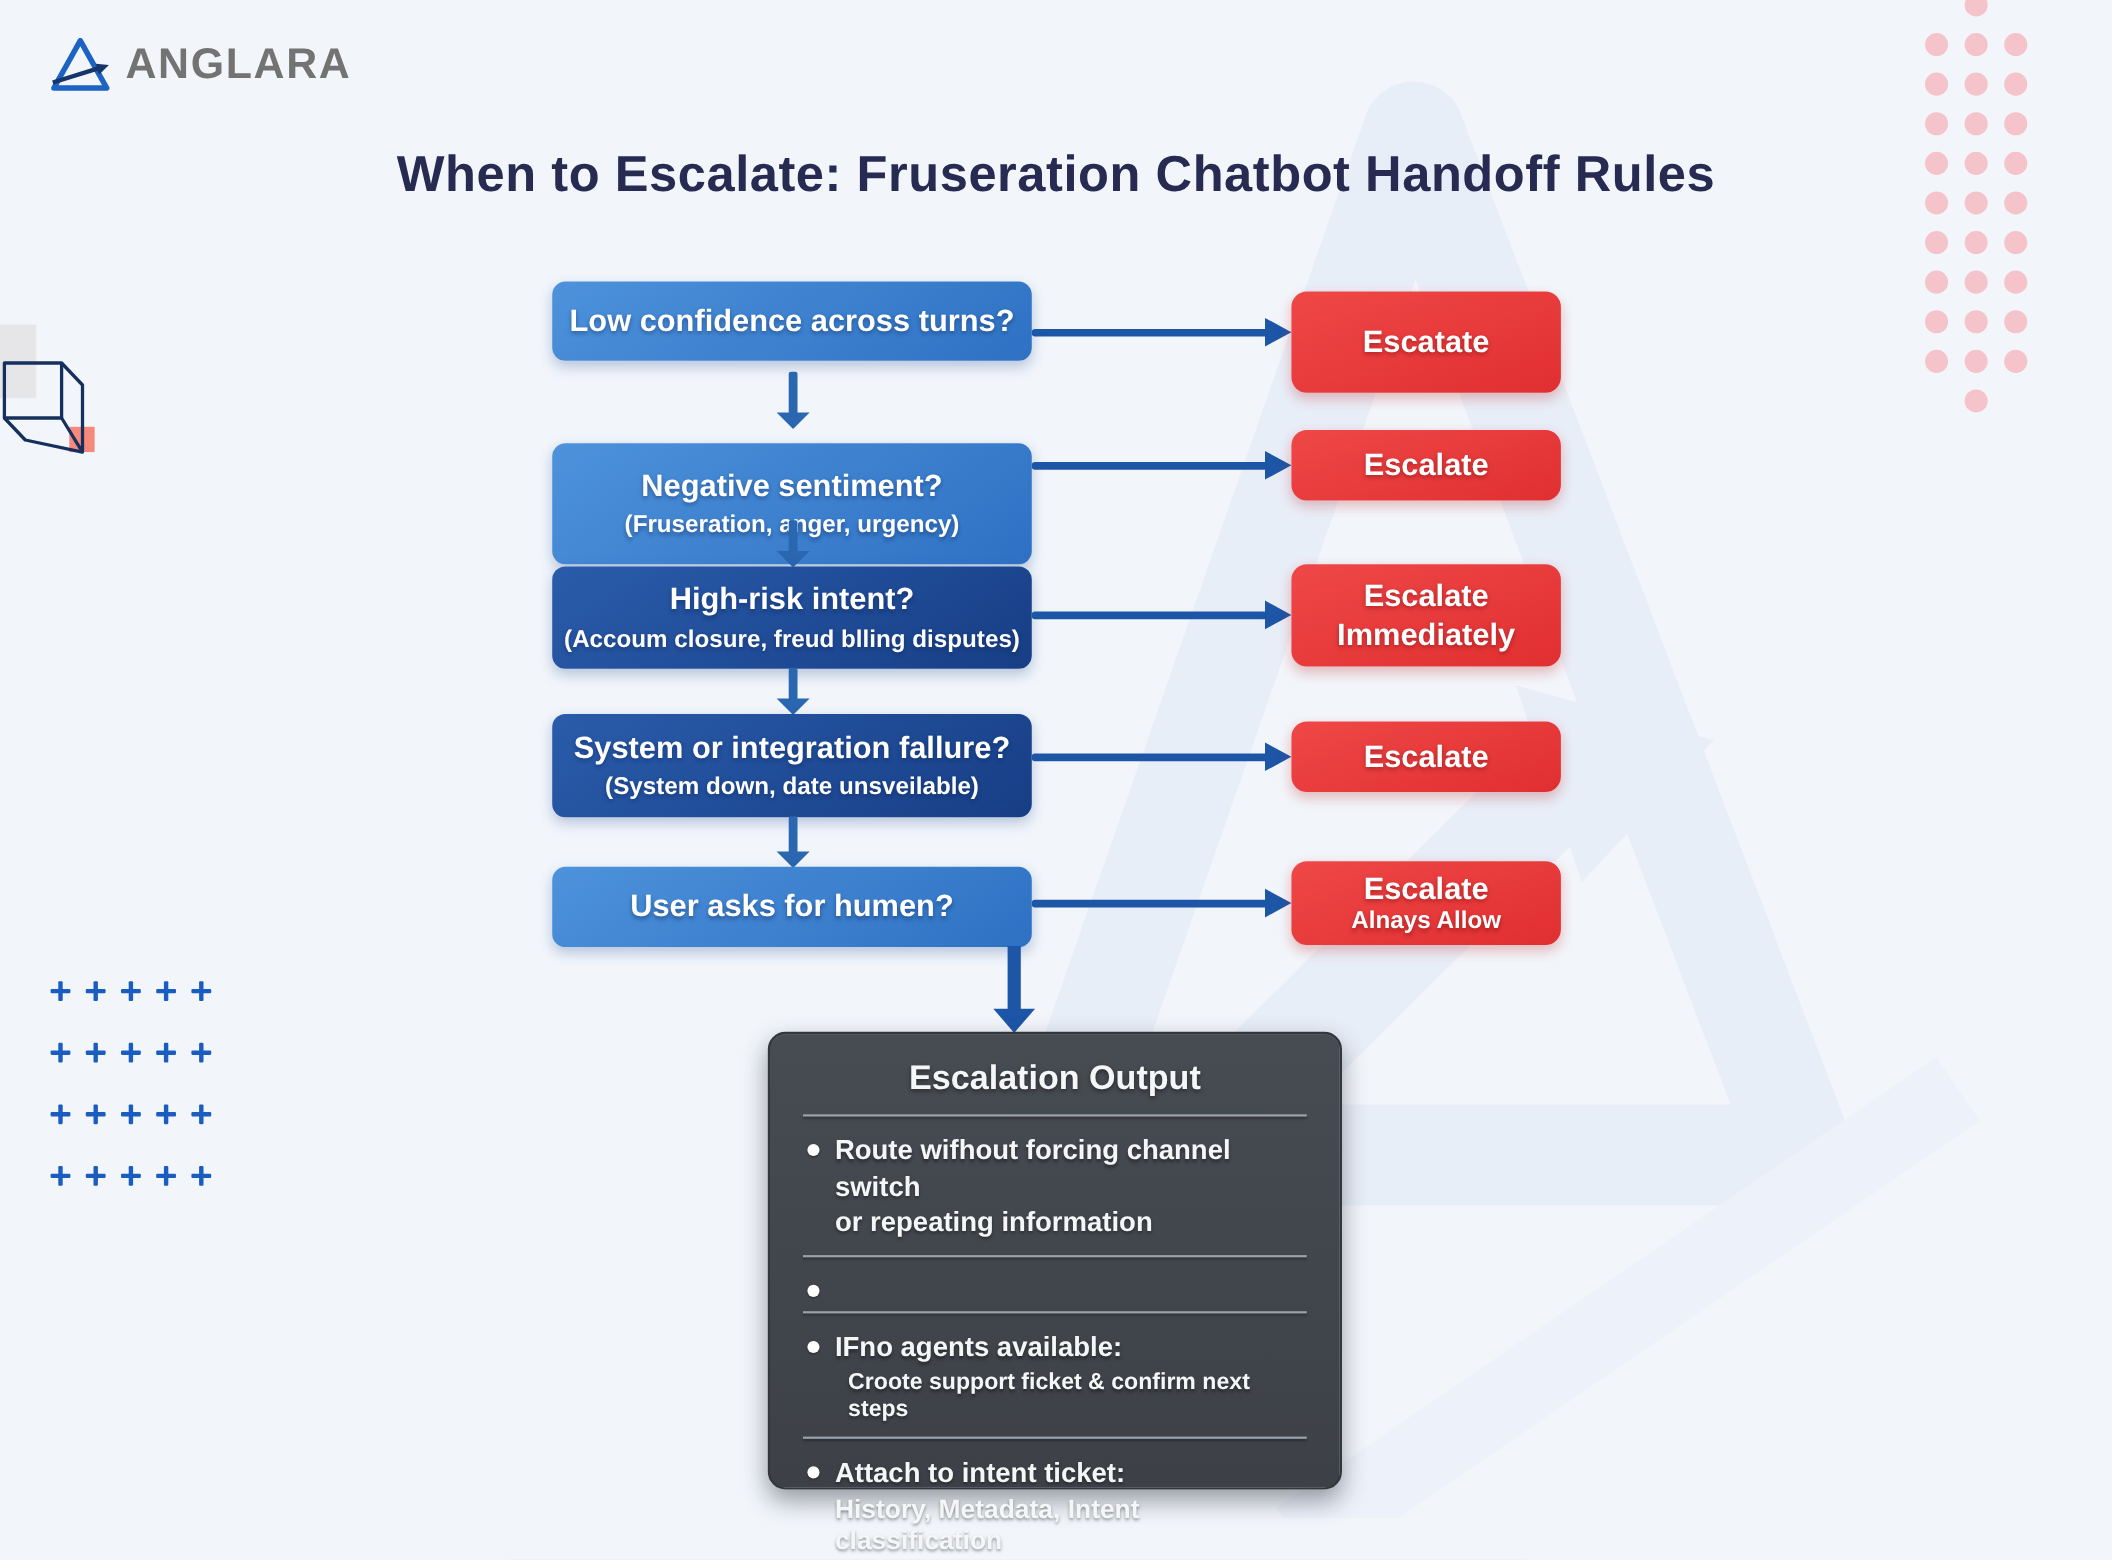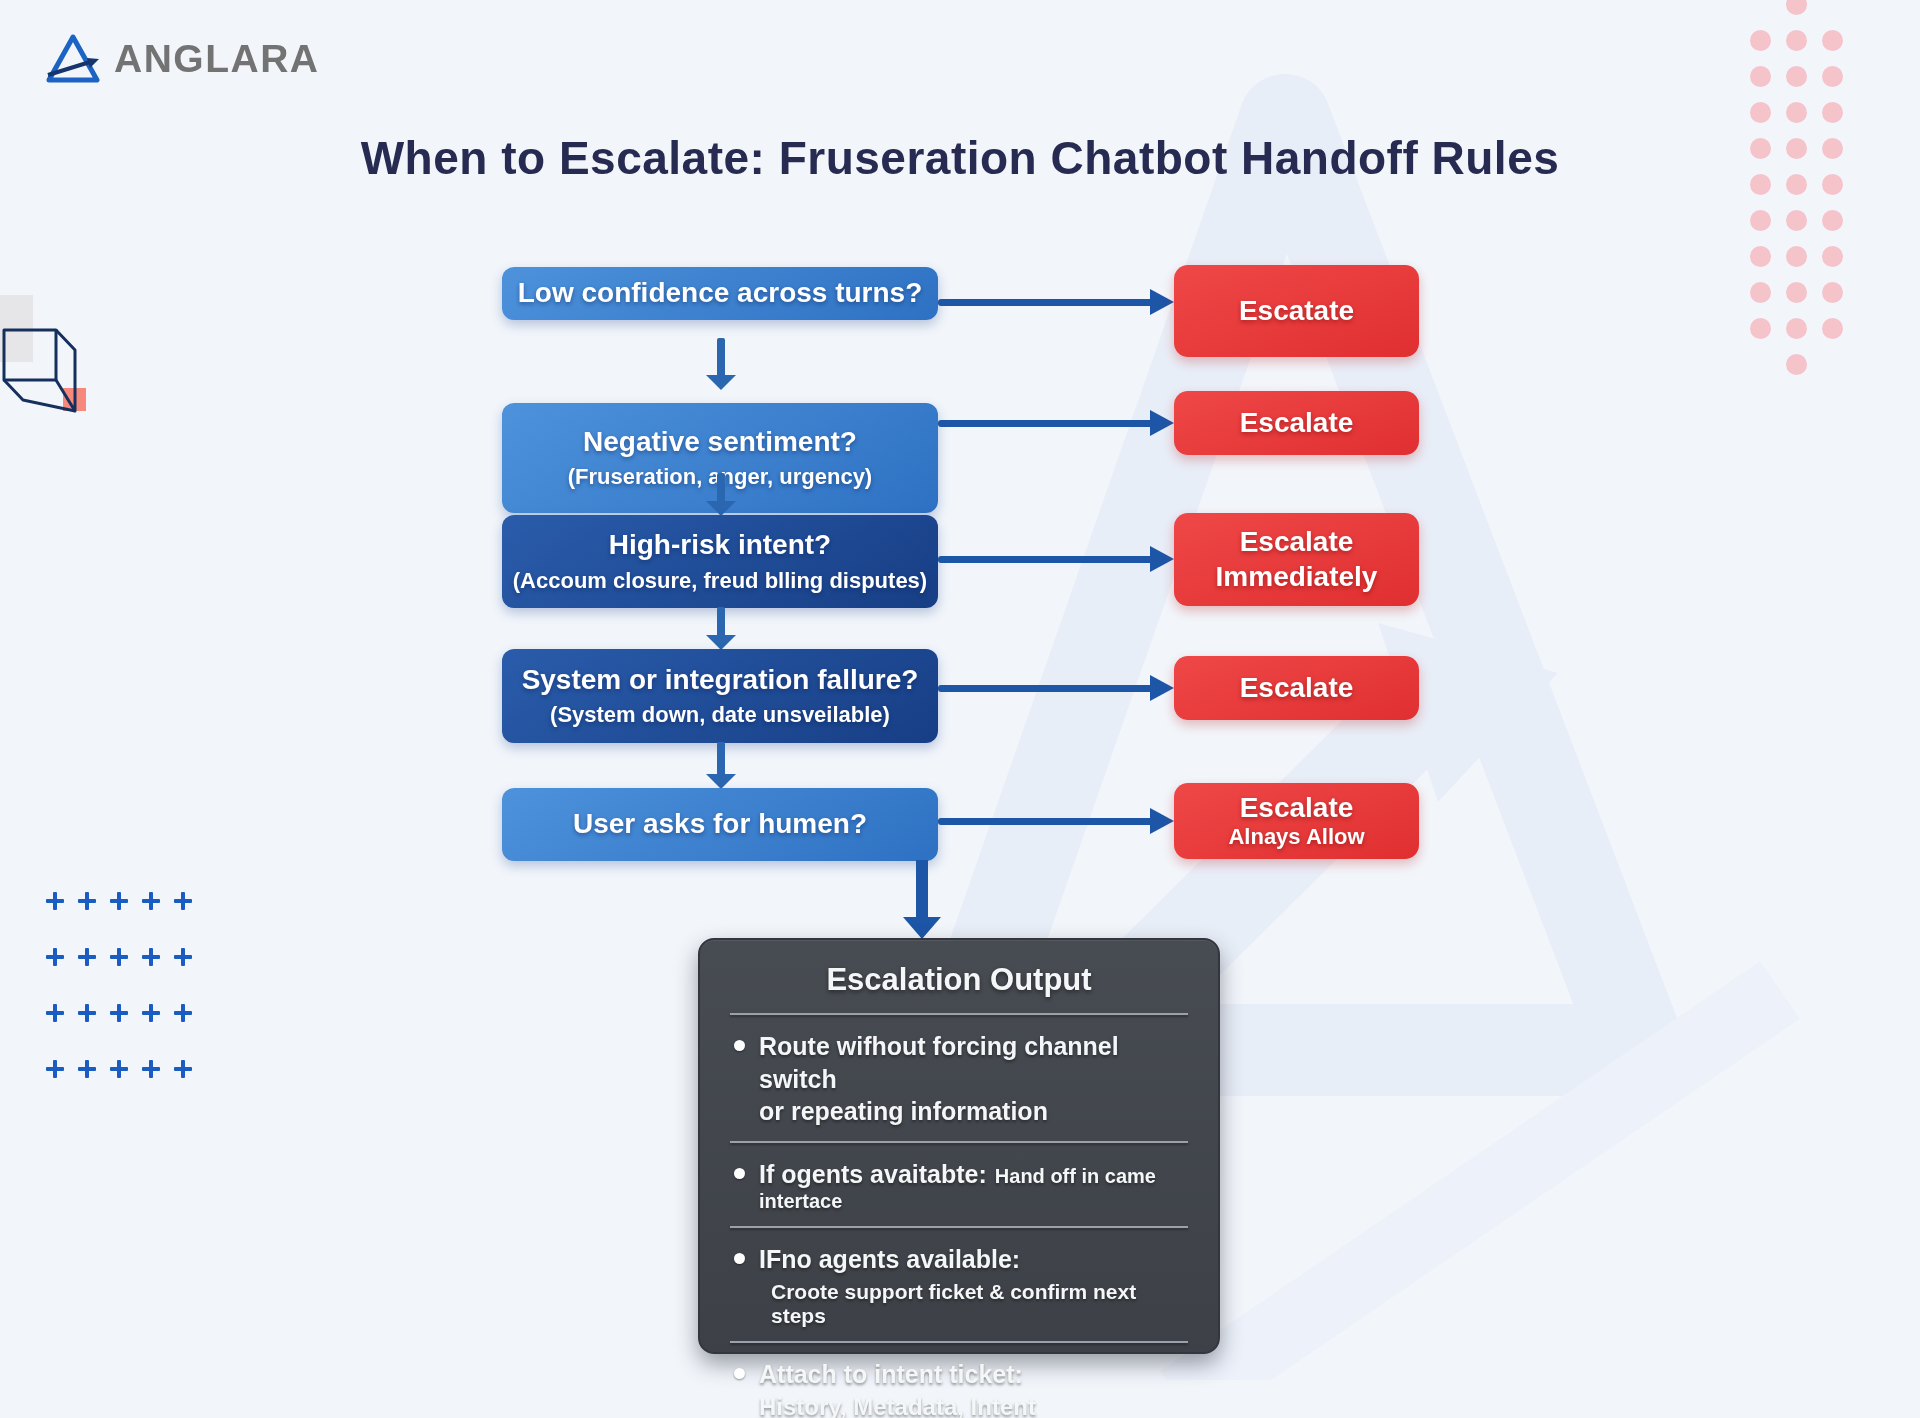"Low confidence across turns?" .r1q { height: 53px -> 72px; top: 267px -> 256px }
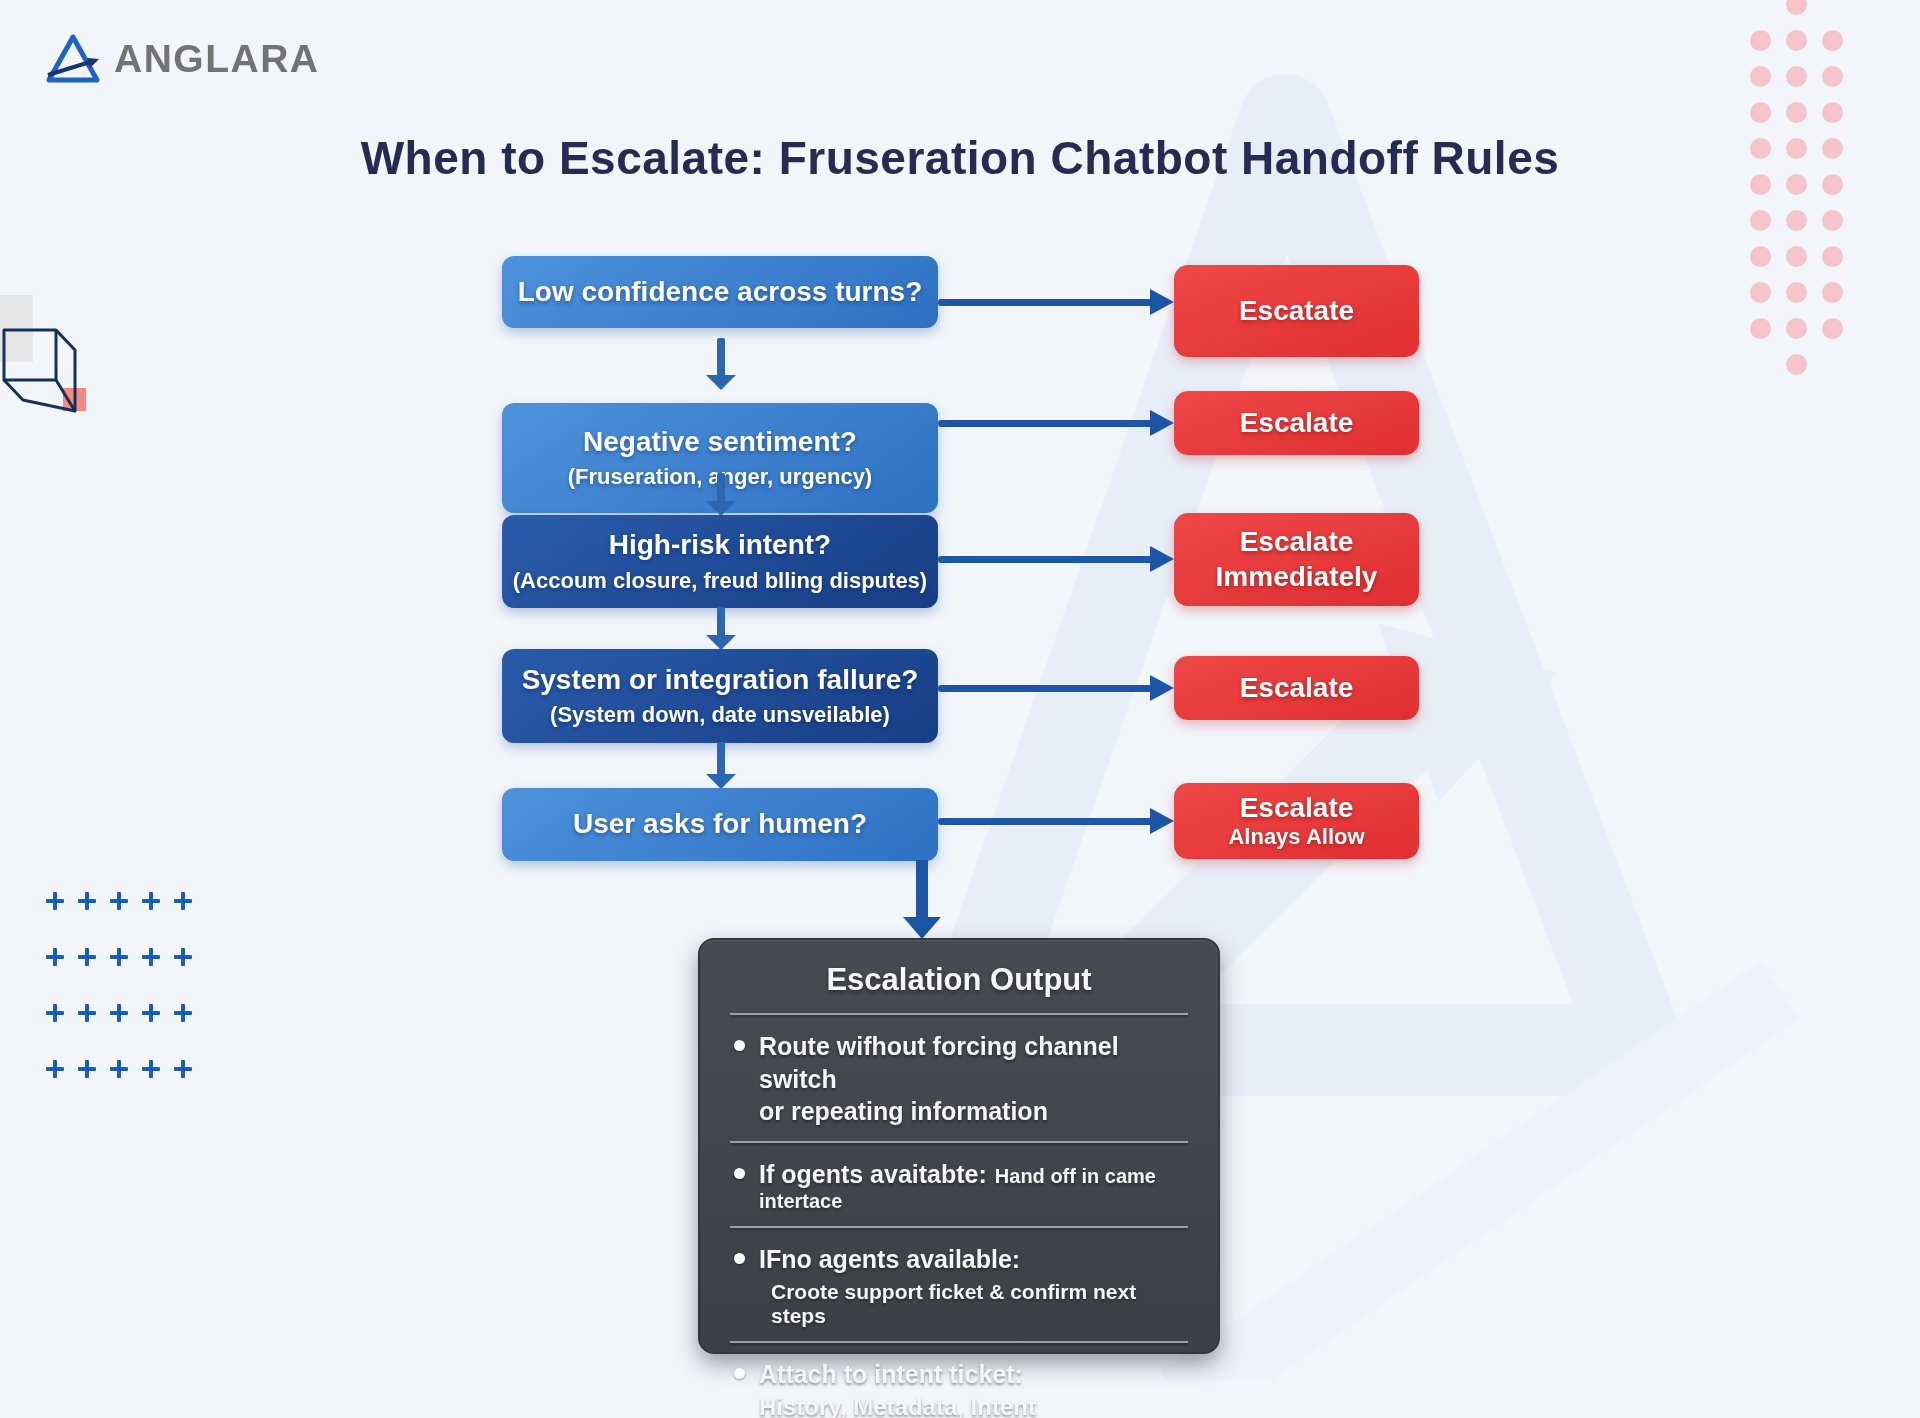"If ogents avaitabte: Hand off" div { html: <div> <span>If ogents avaitabte:</span><span>Hand off in came intertace</span> </div> -> none }
